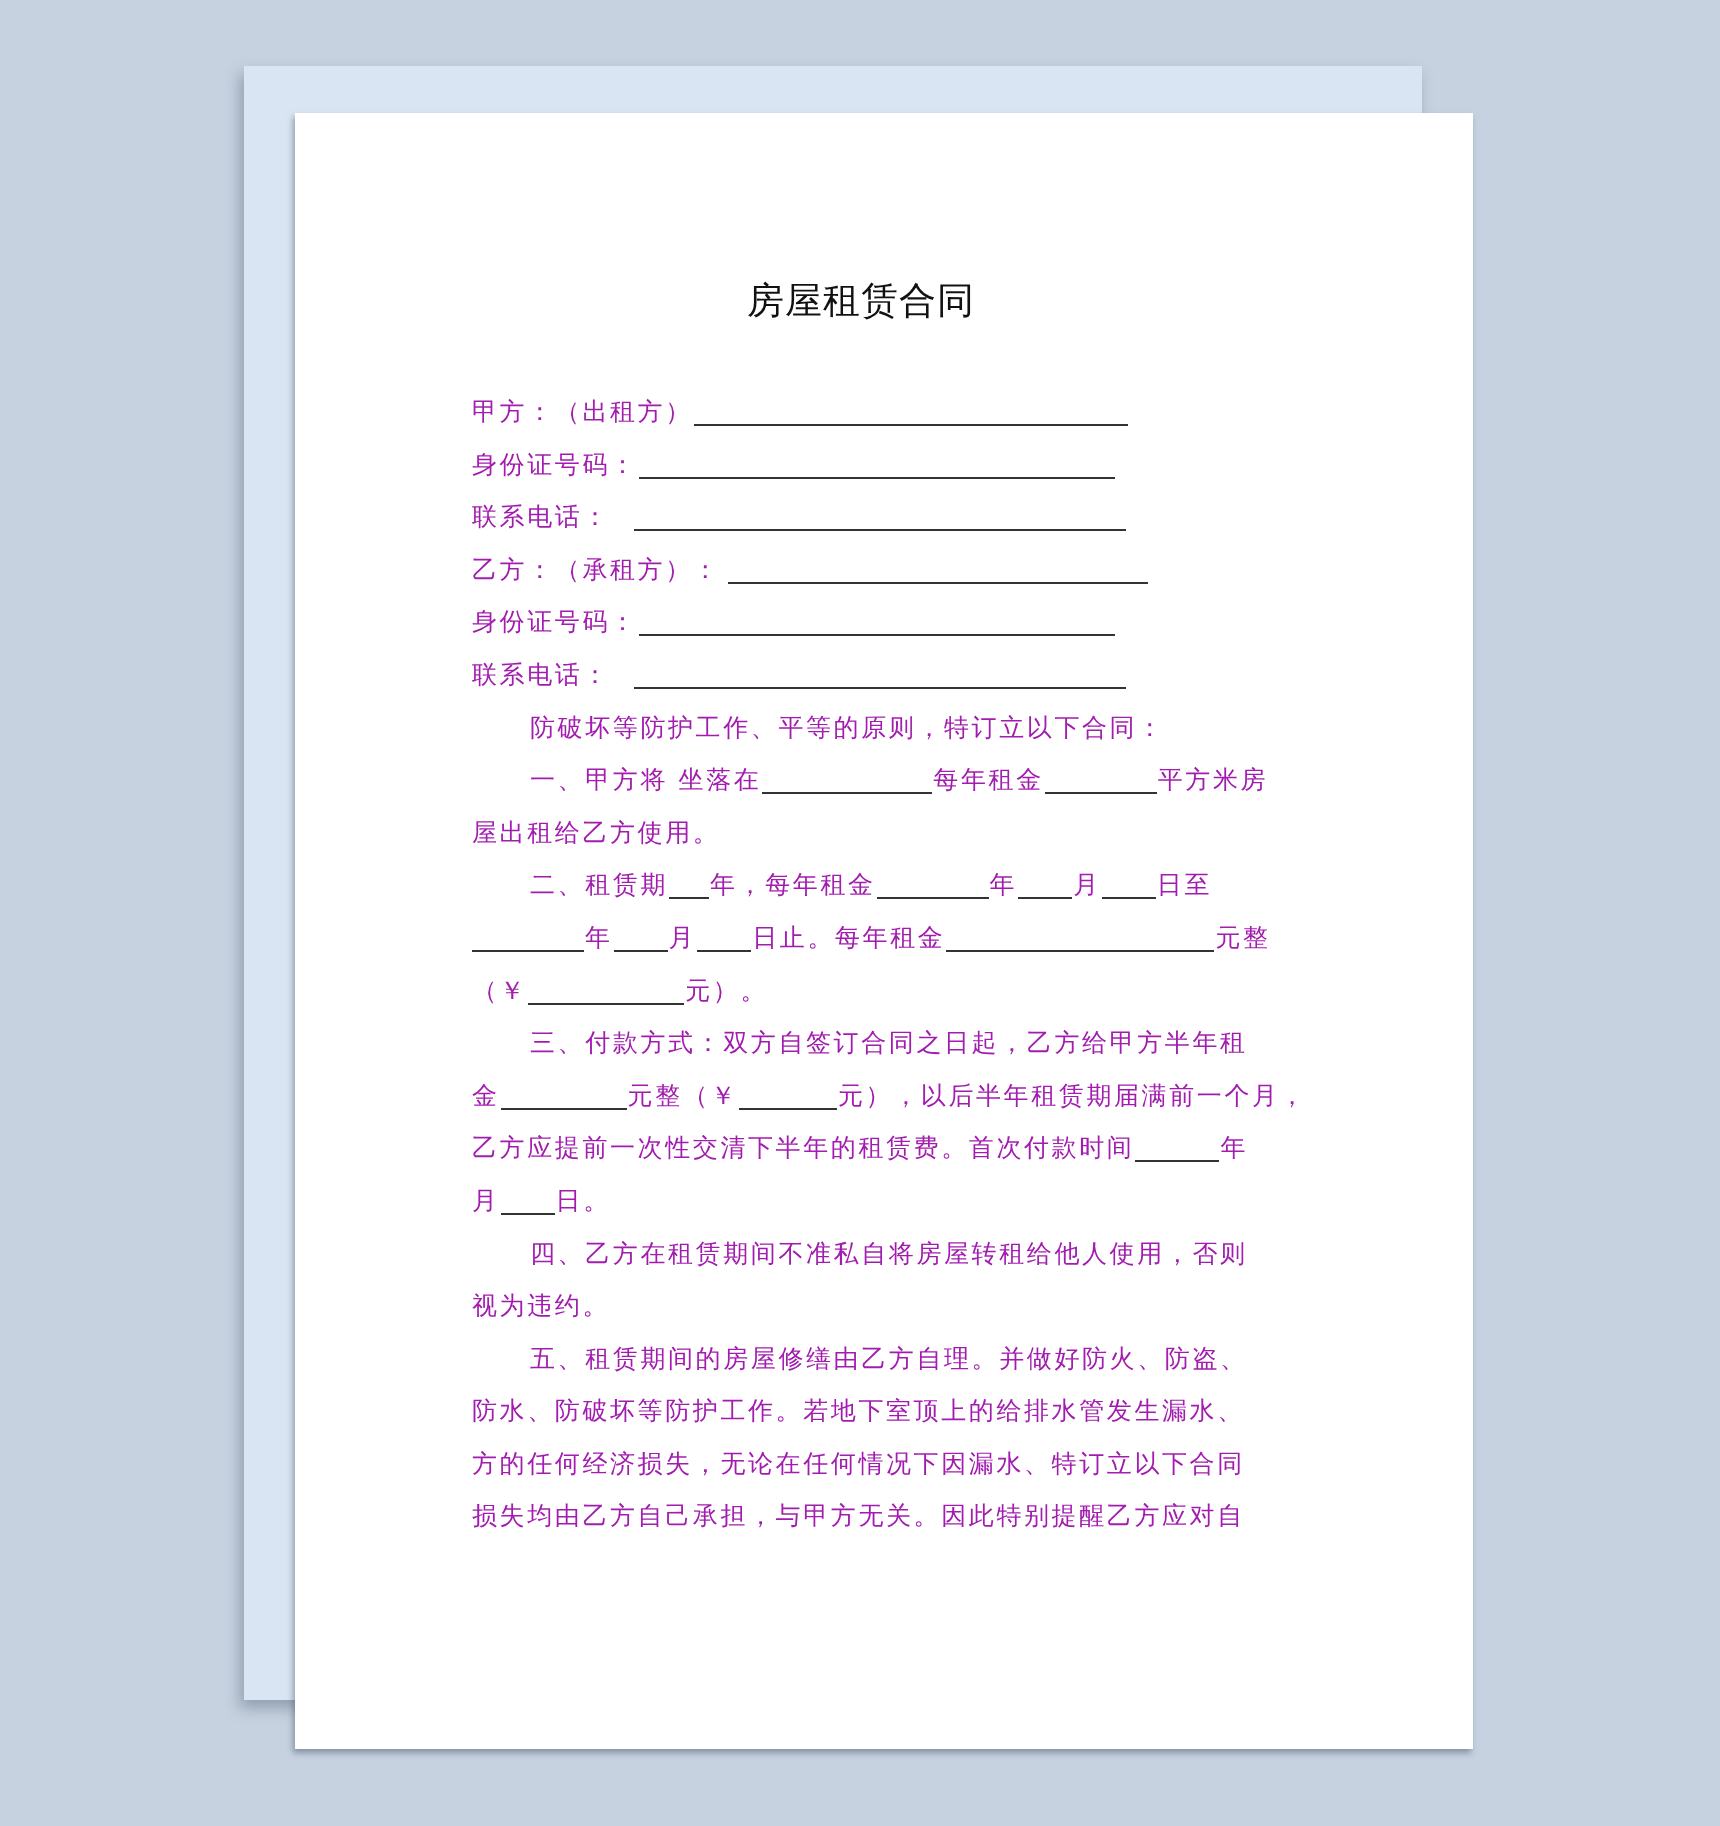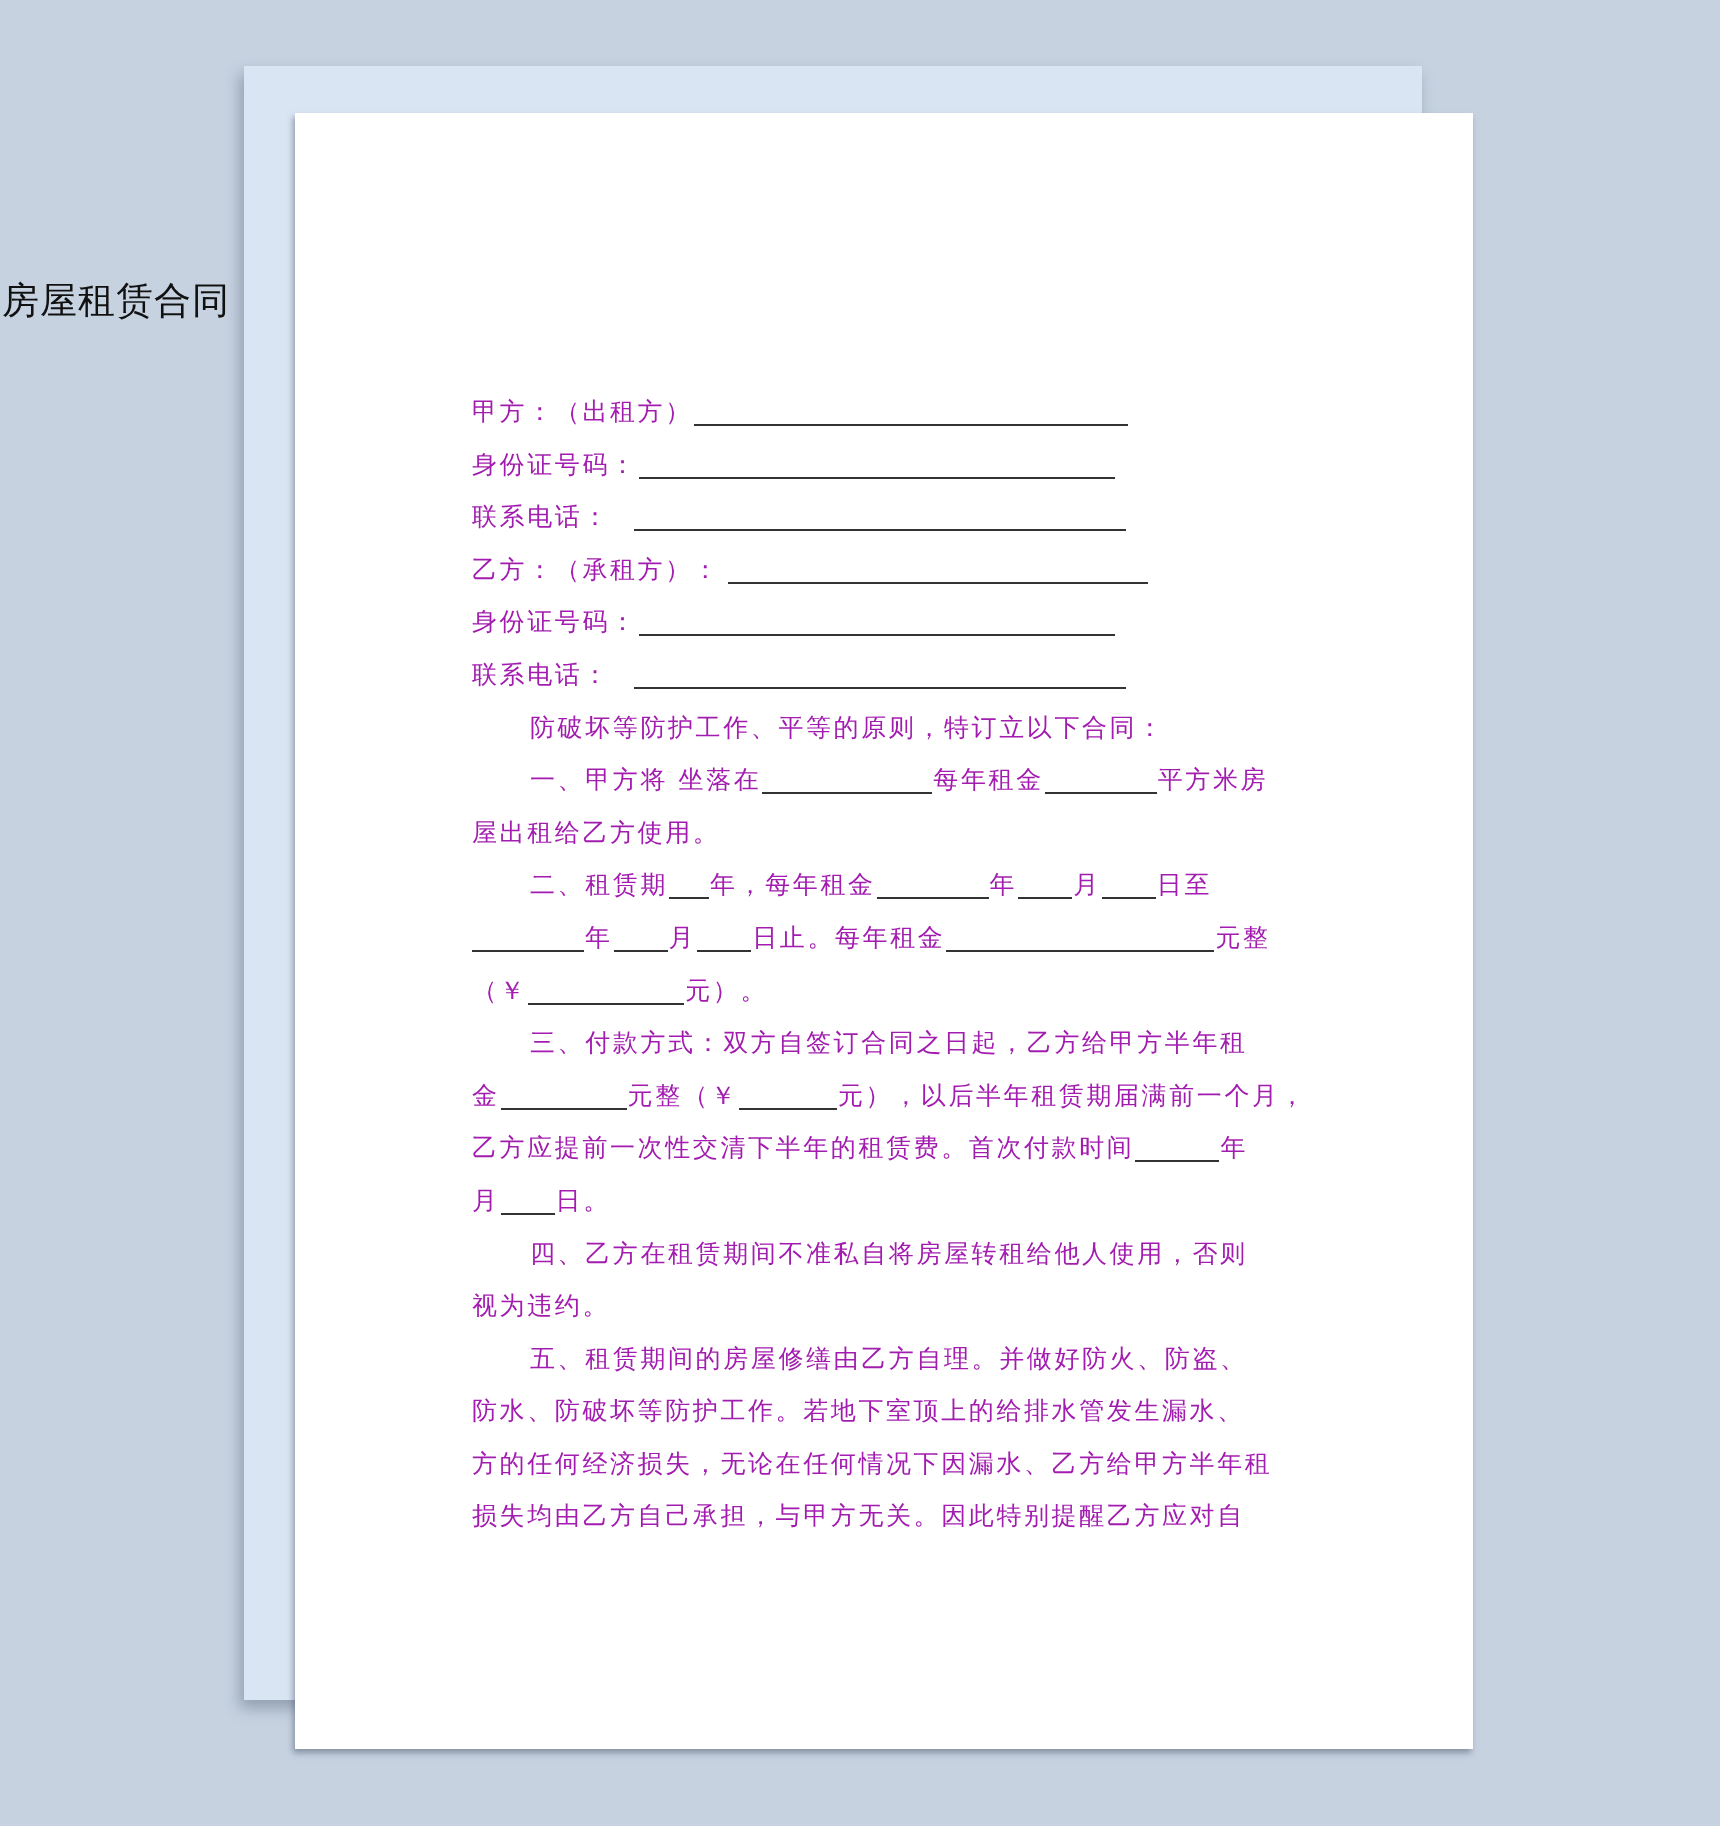"房屋租赁合同" .title { text-align: none -> center }
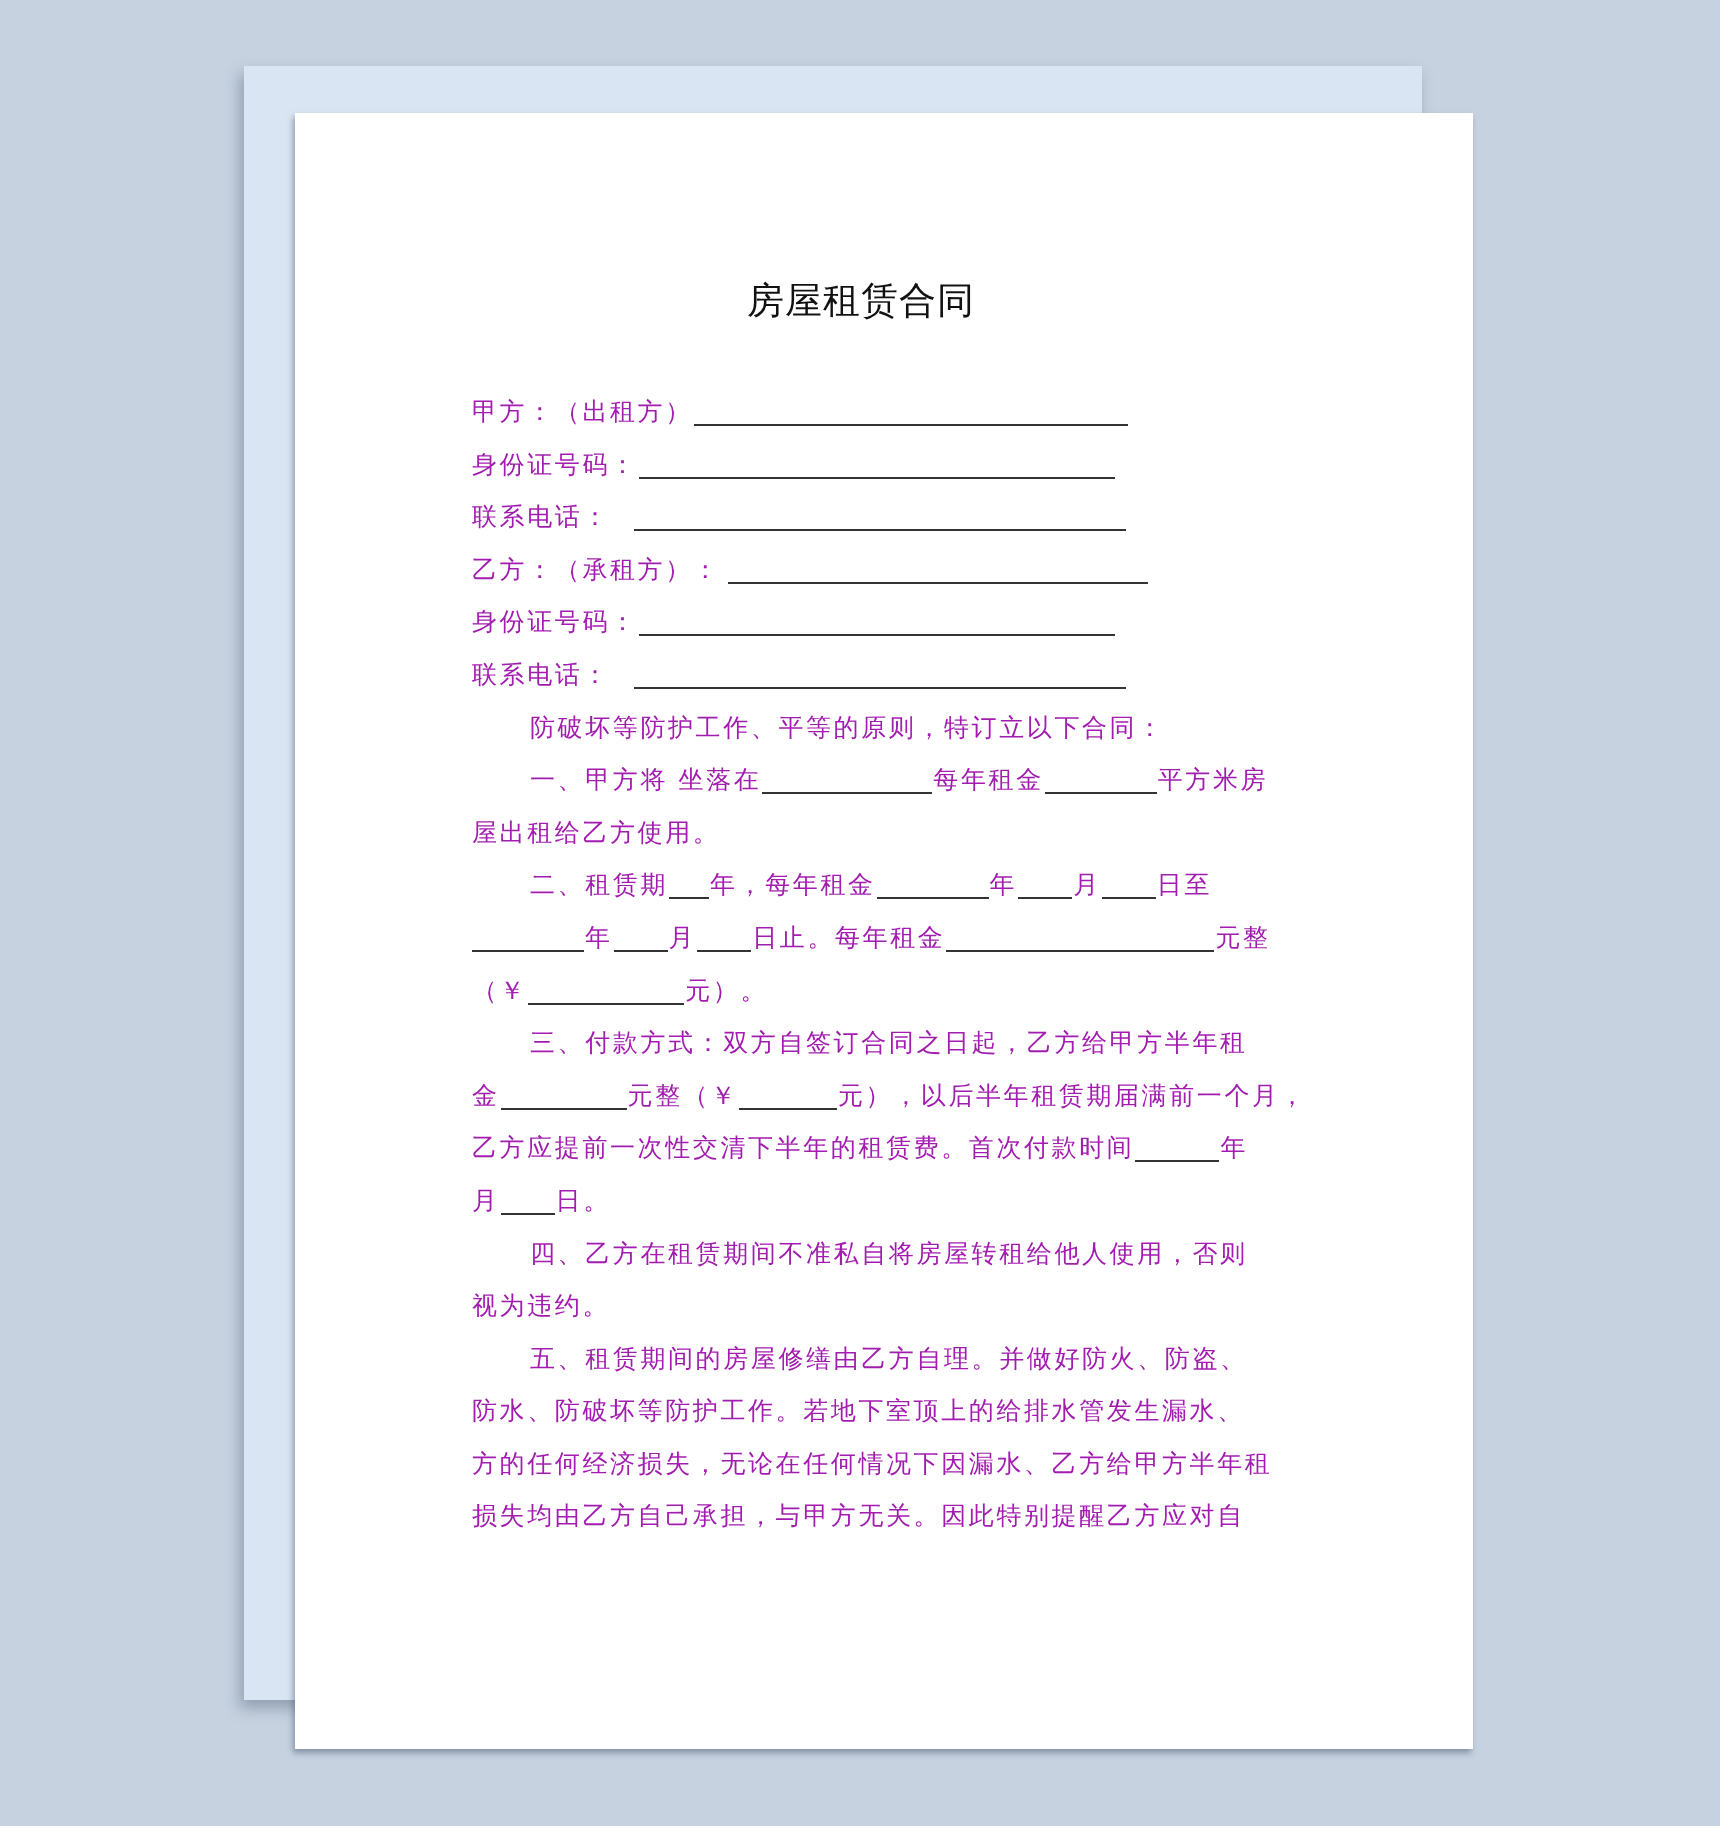"方的任何经济损失，无论在任何情况下因漏水、乙方给甲方半年租" span { text: 乙方给甲方半年租 -> 特订立以下合同 }
